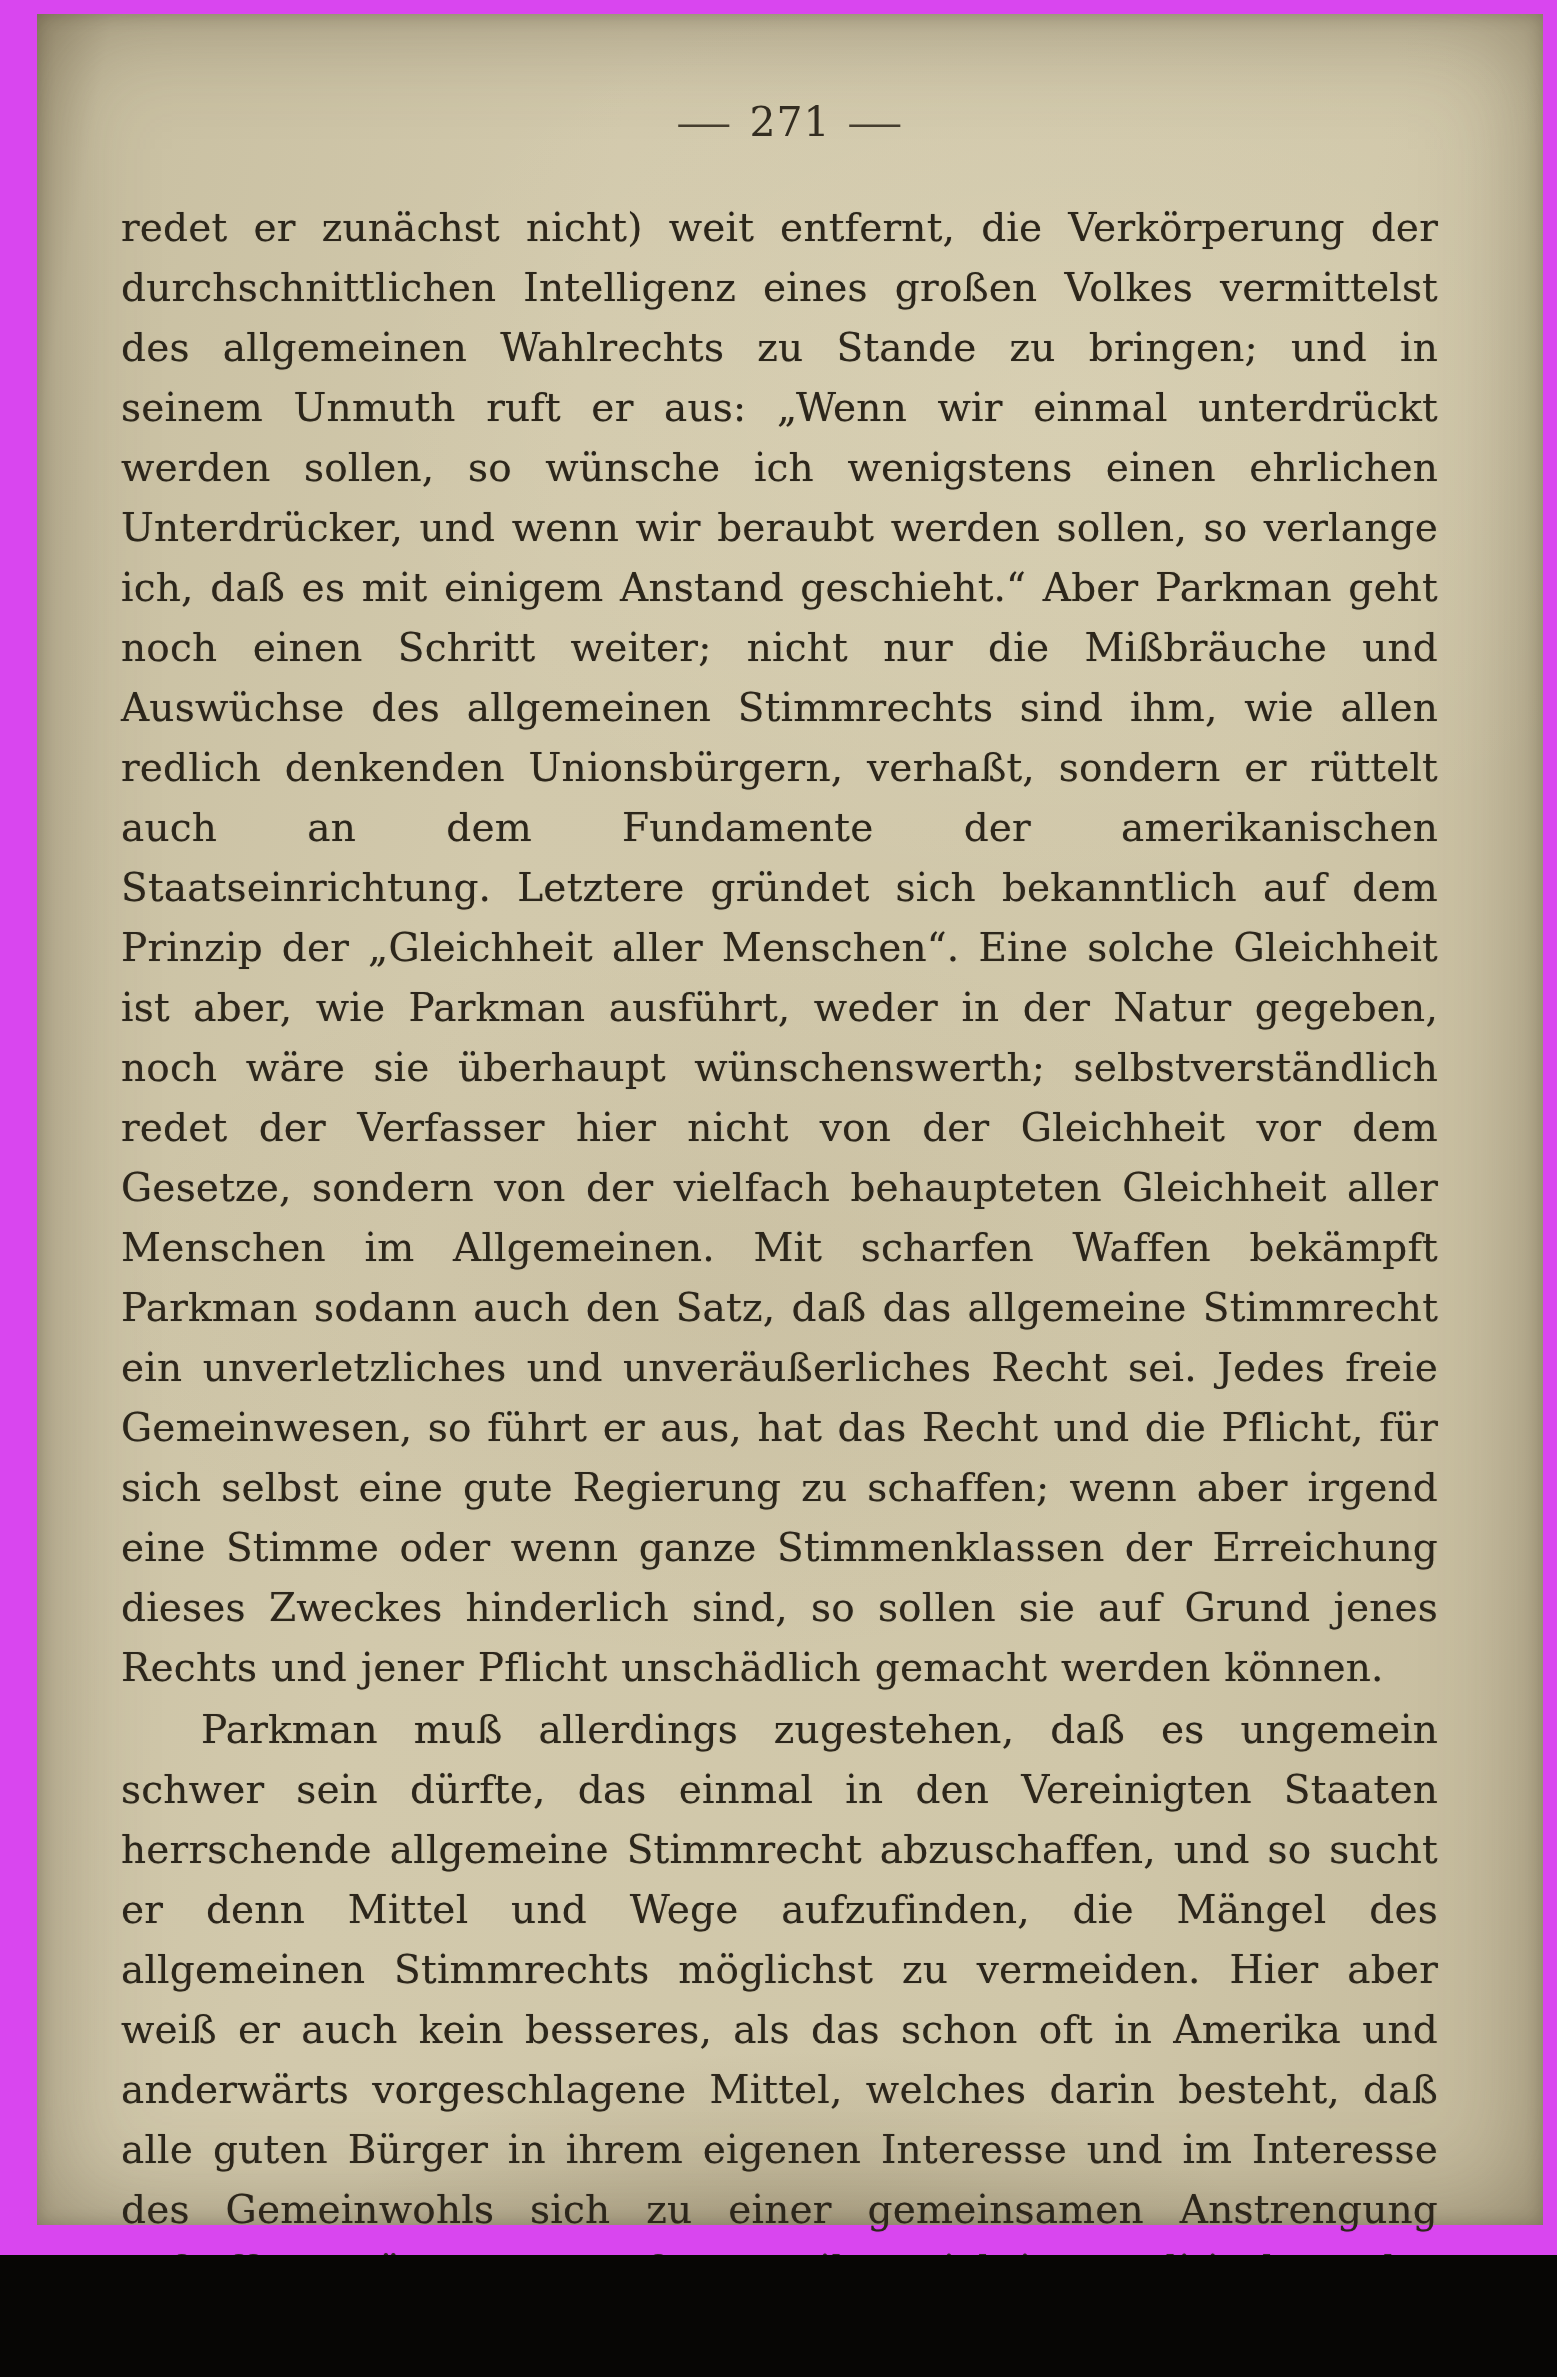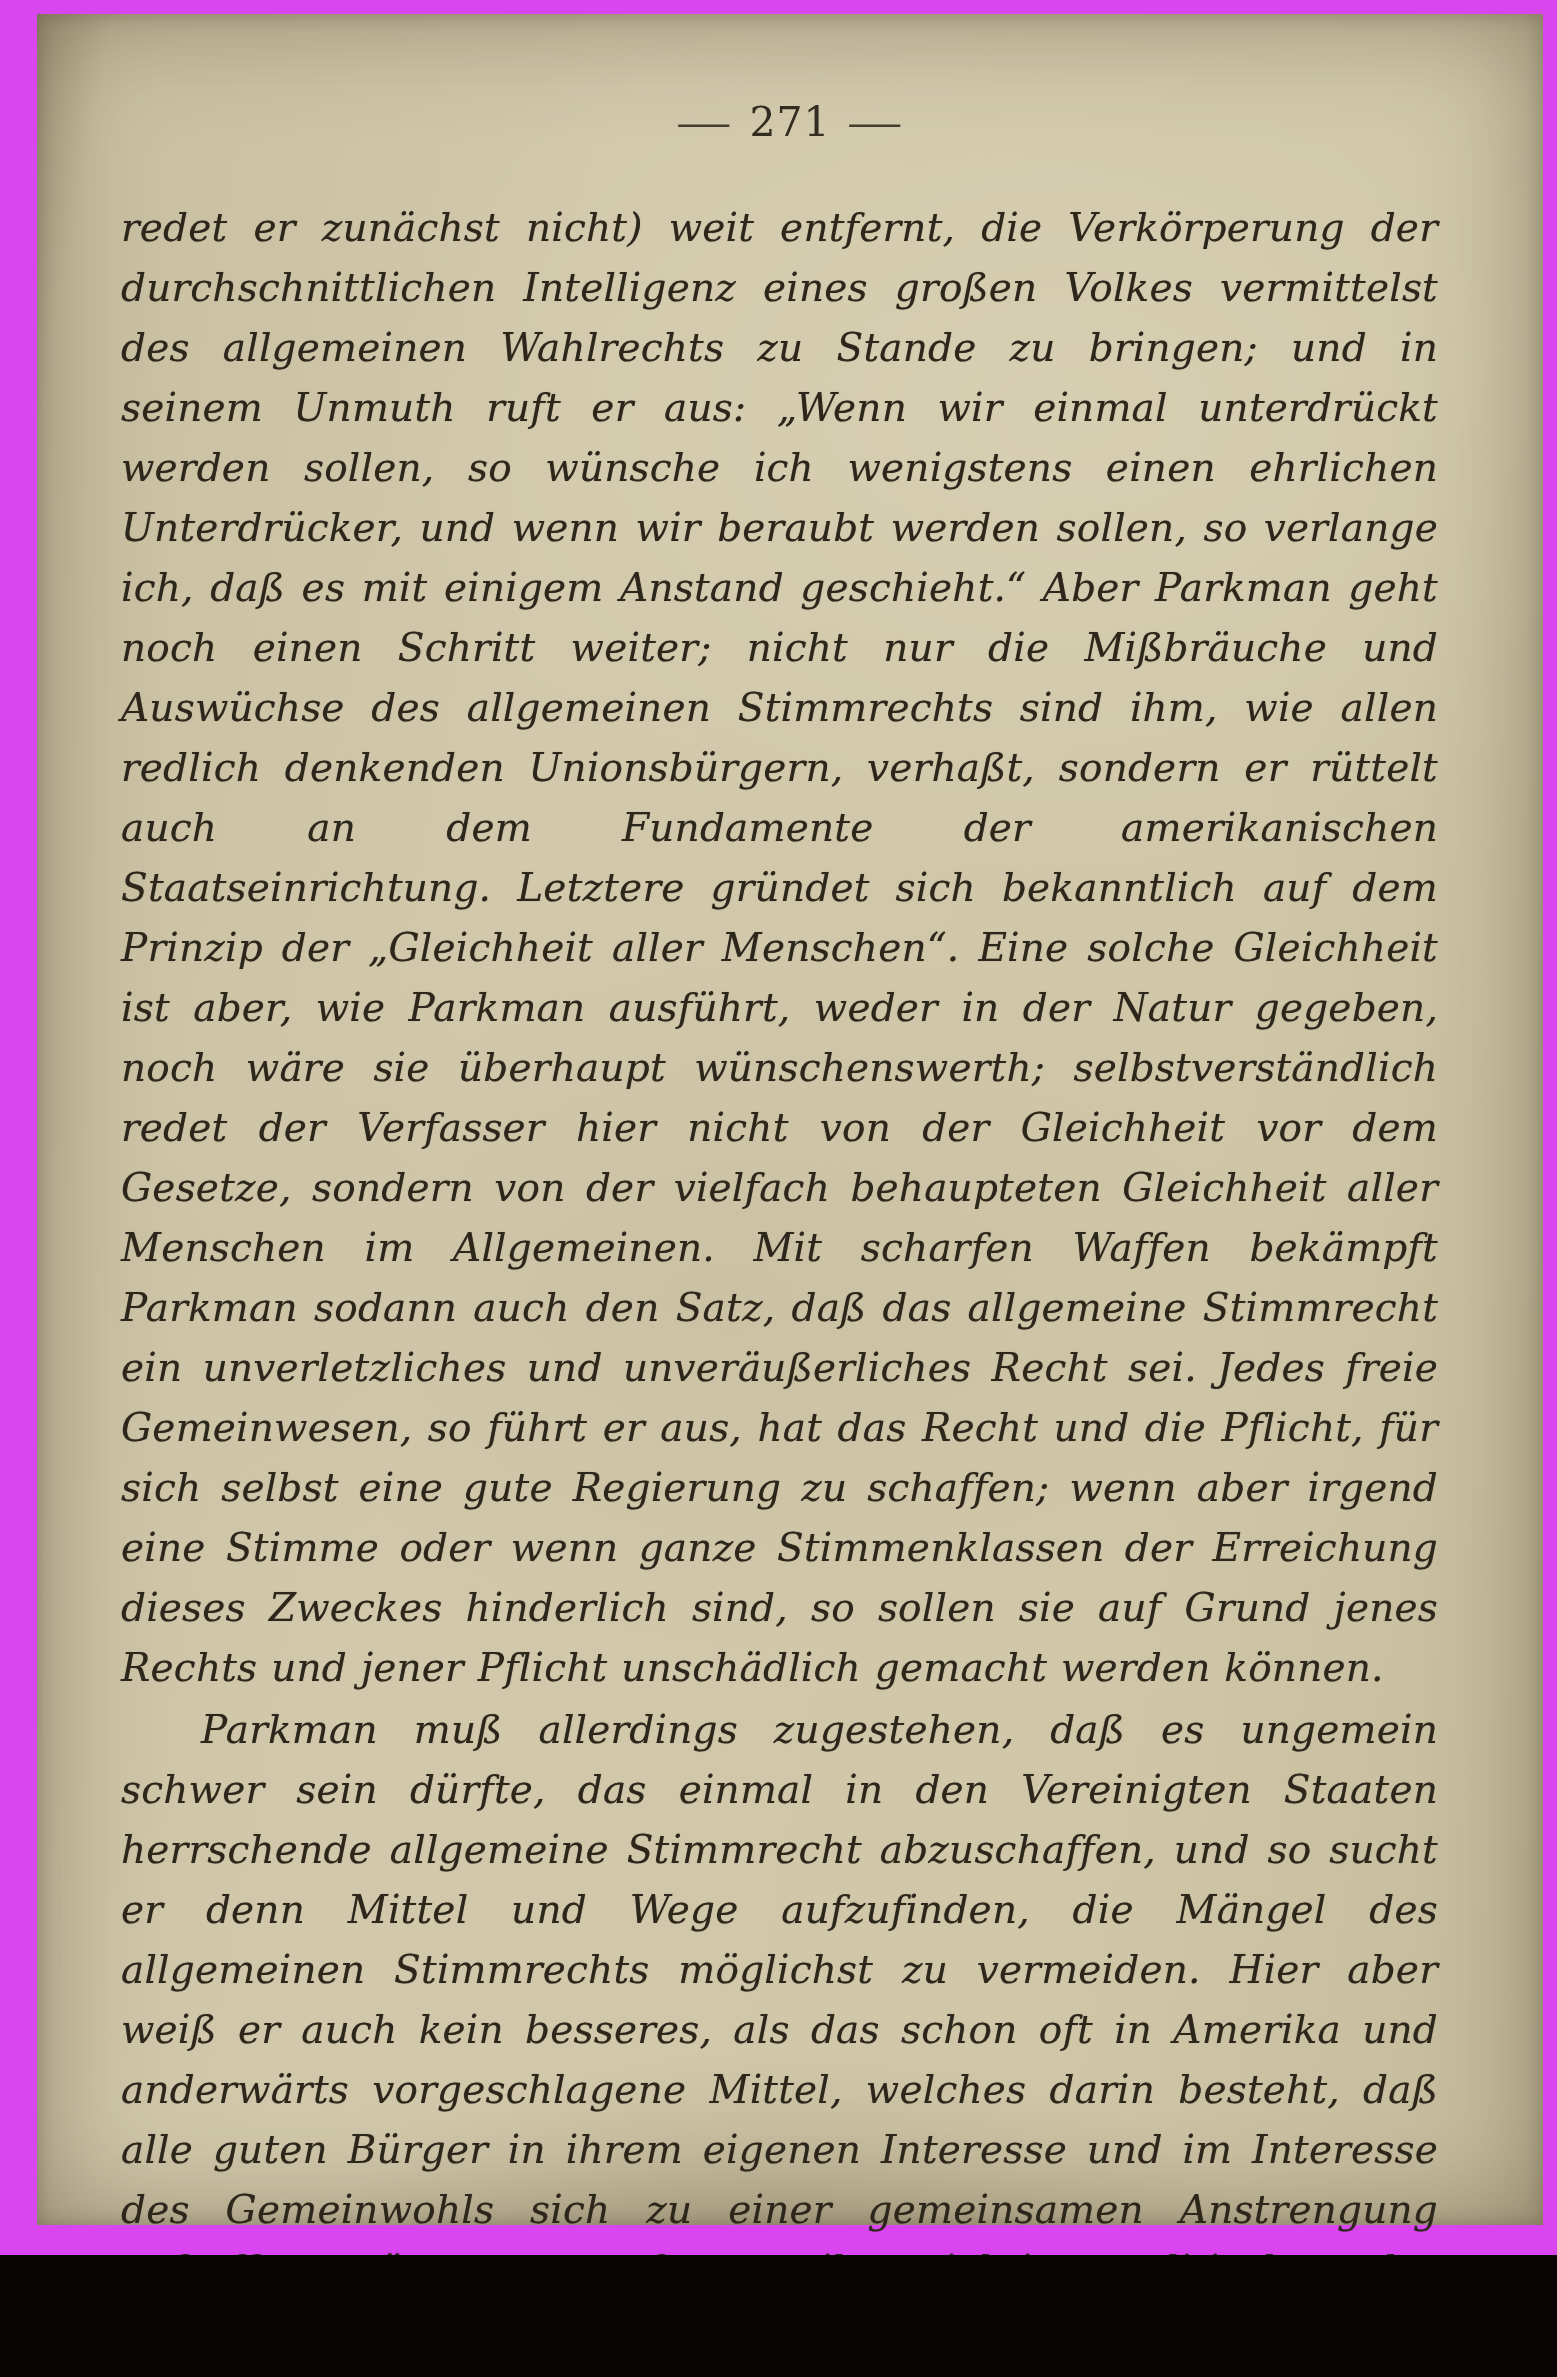"redet er zunächst nicht) weit" .para { font-style: italic -> none }
